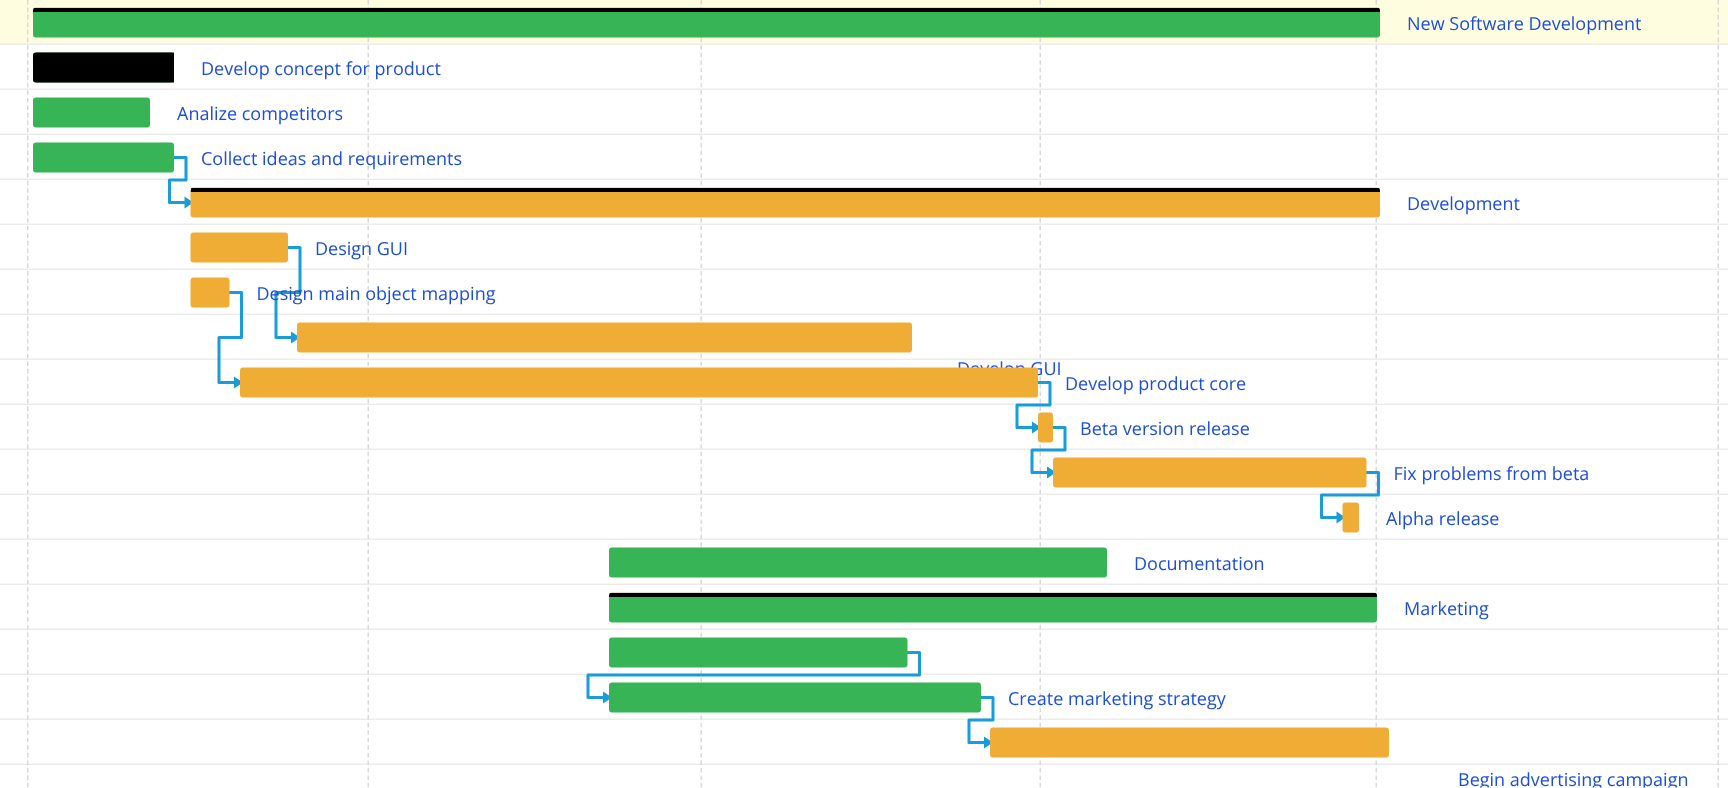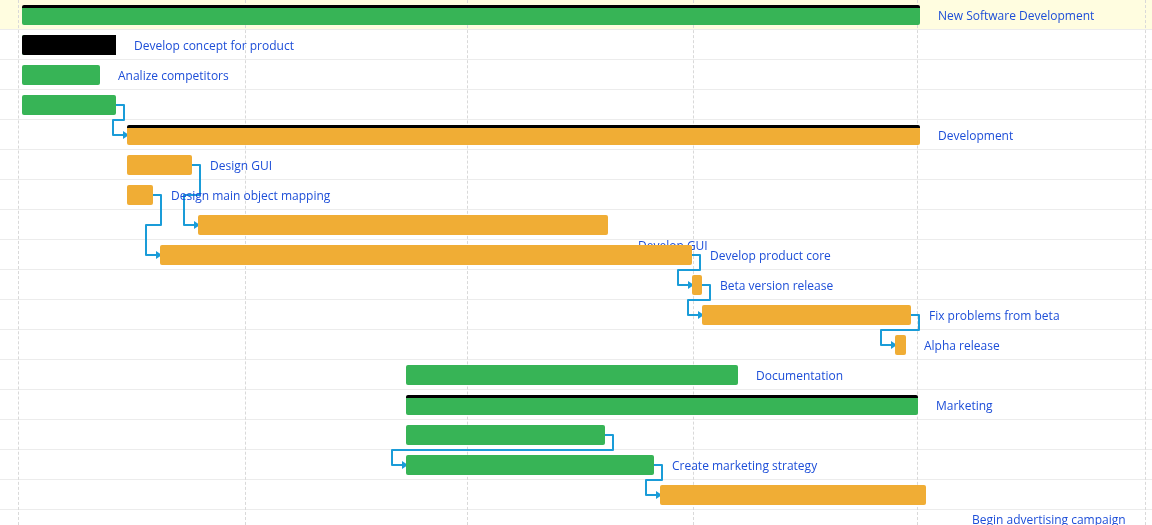"Collect ideas and requirements" div.label { html: none -> <div>Collect ideas and requirements</div> }
